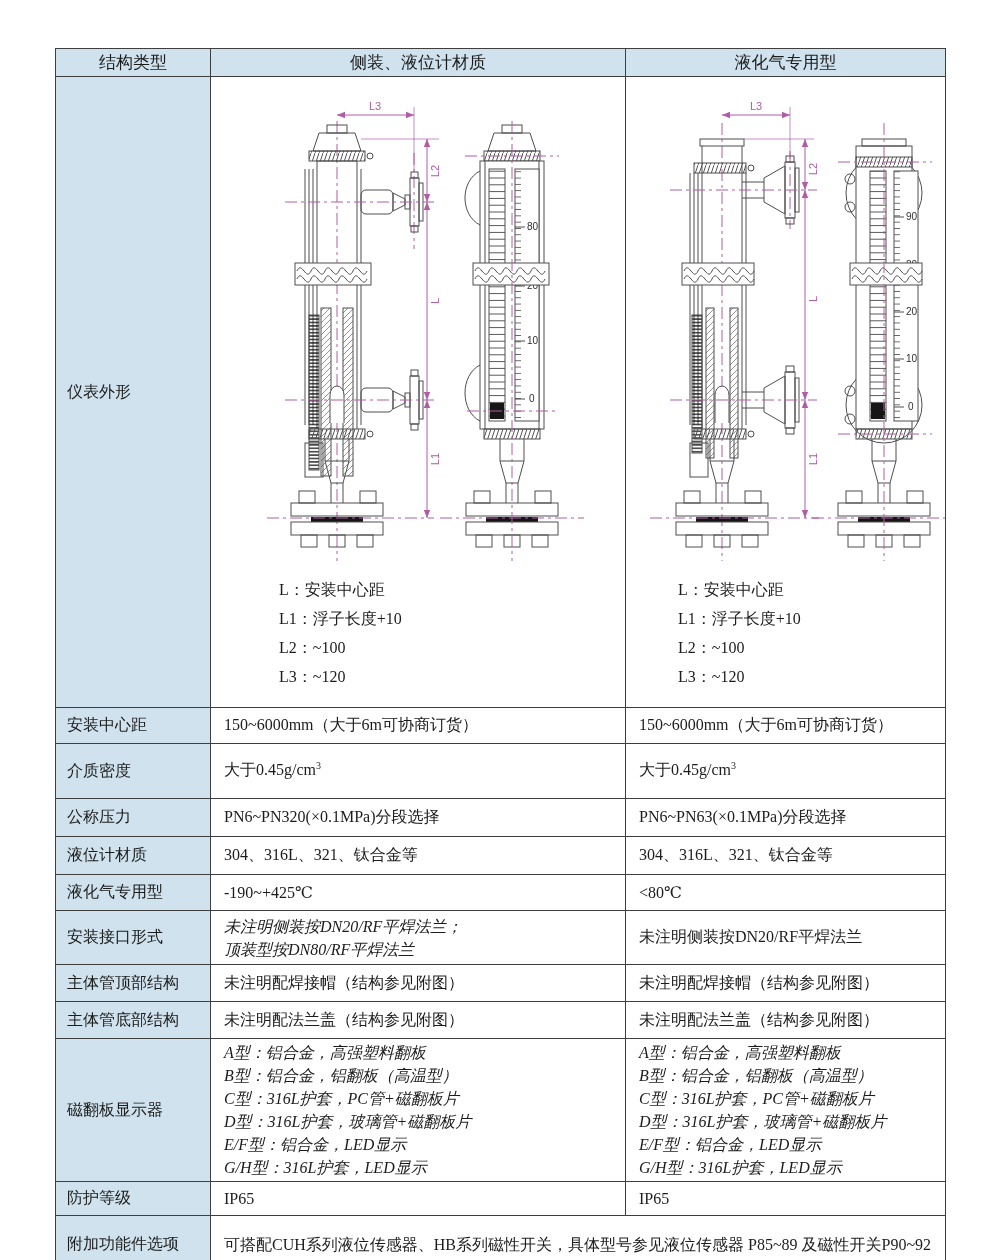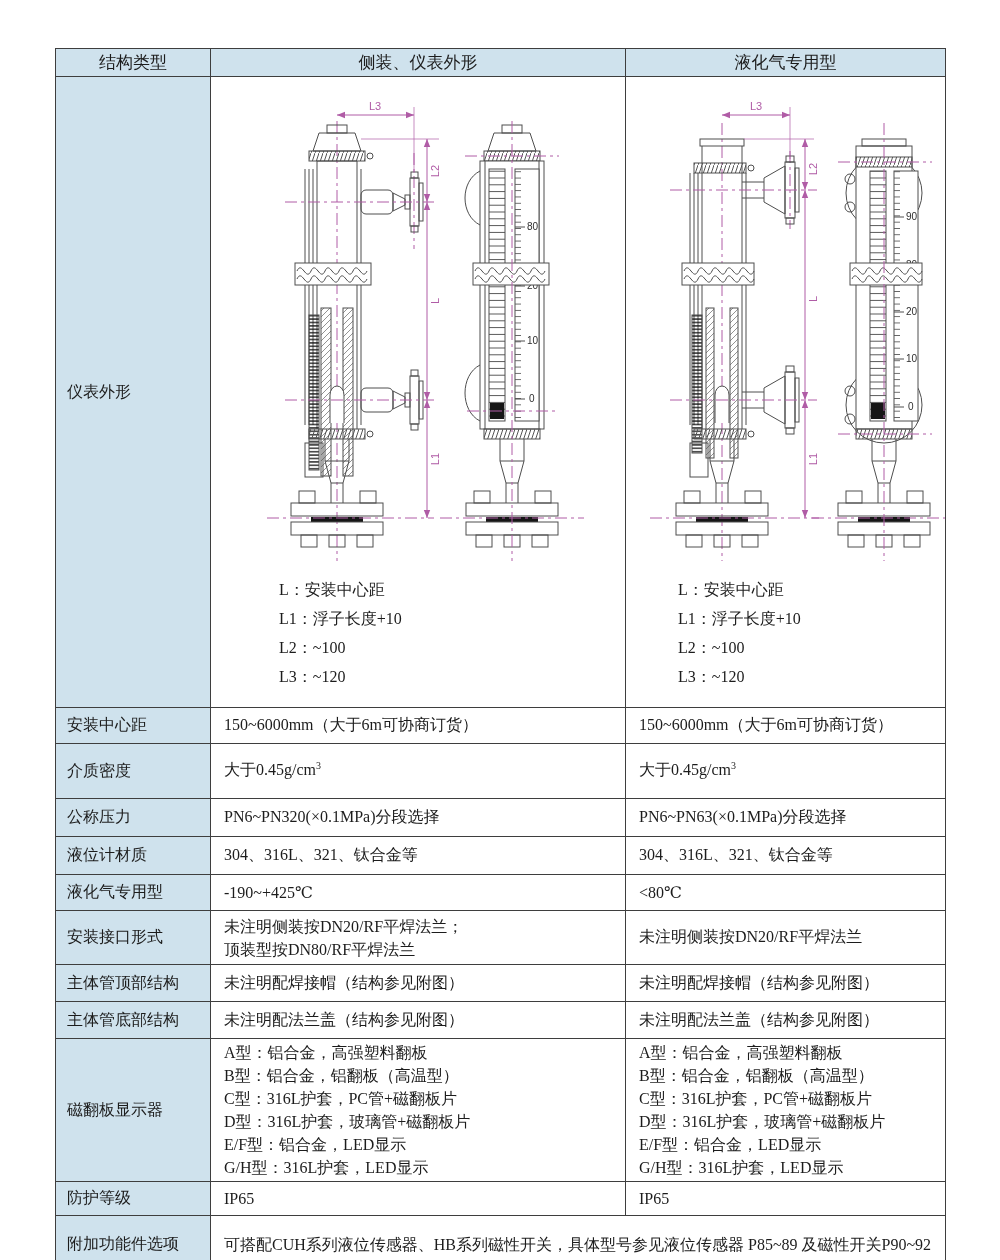"侧装、仪表外形" td.hdr { text: 仪表外形 -> 液位计材质 }
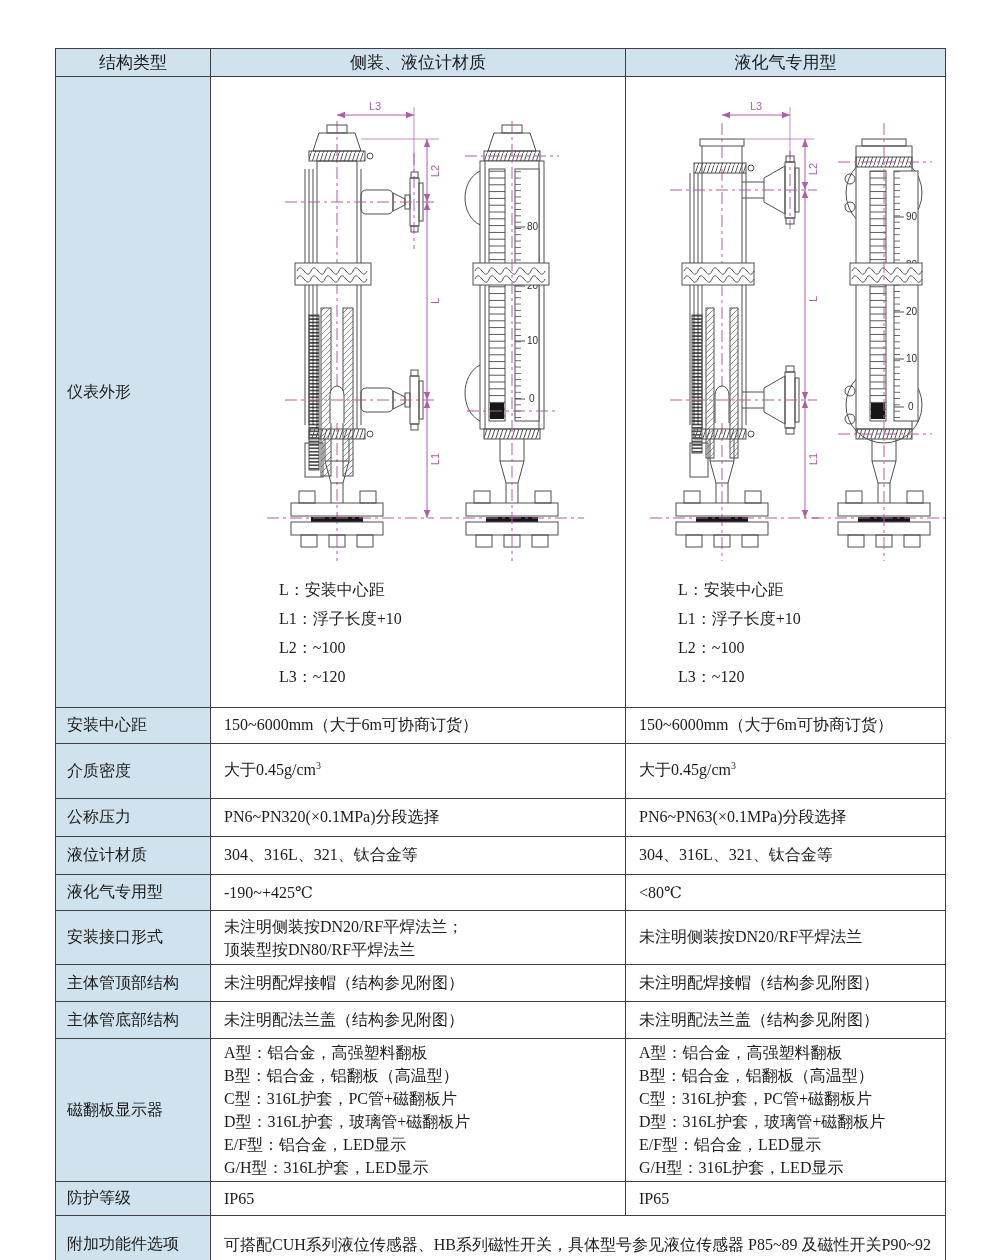"未注明侧装按DN20/RF平焊法兰；" .mline div { font-style: none -> italic }
